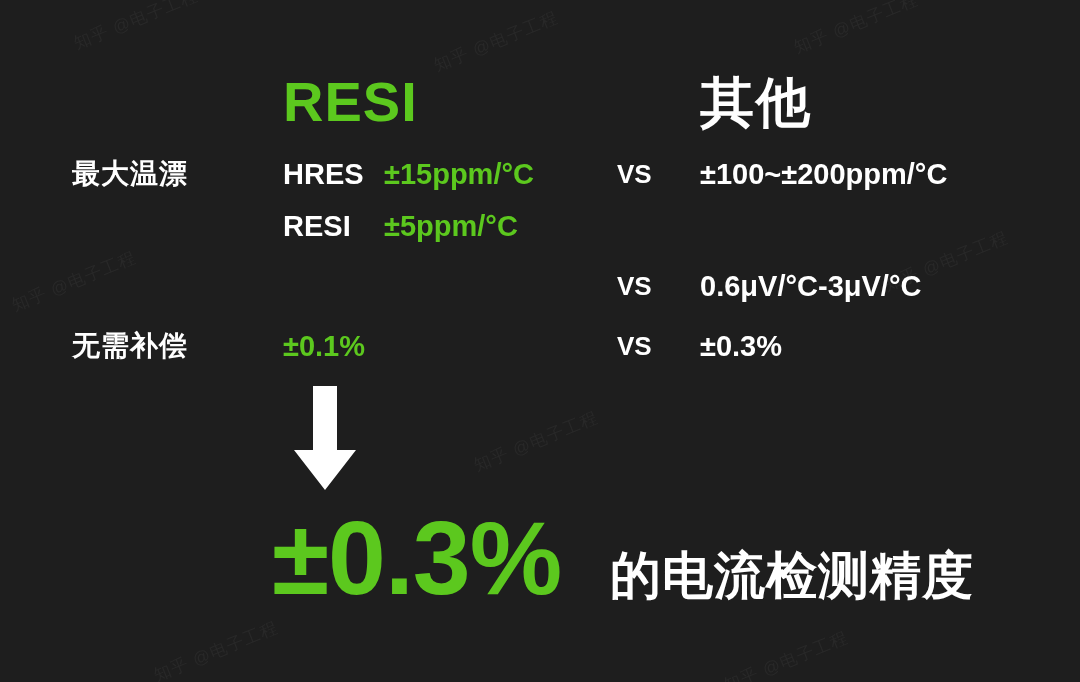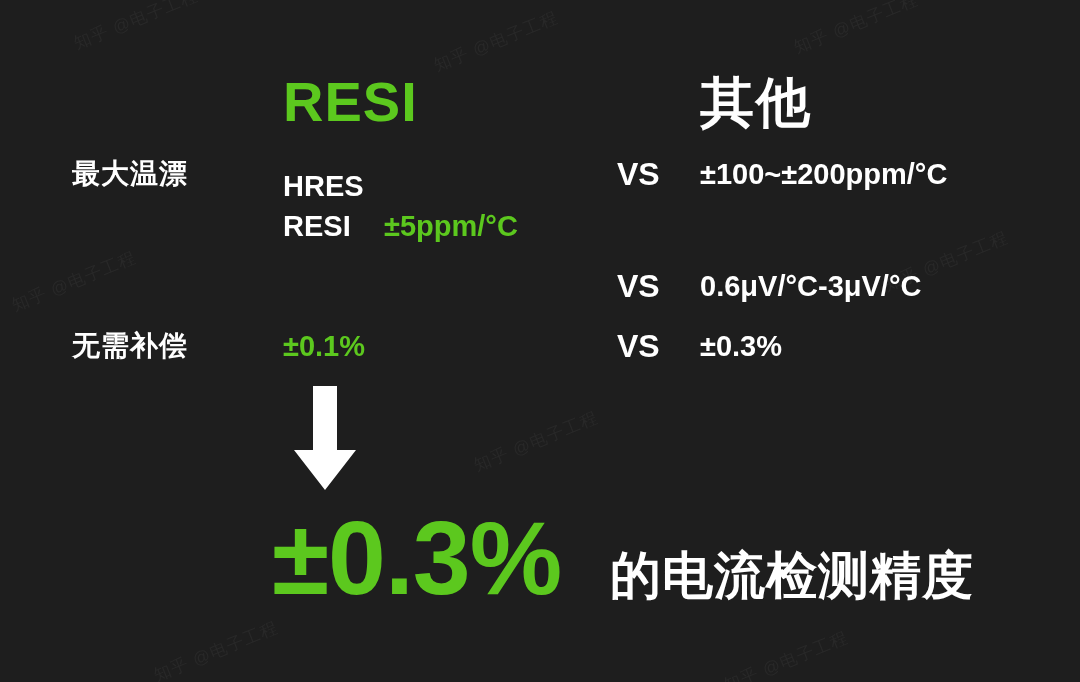"HRES" div.cell { top: 12px -> 0px }
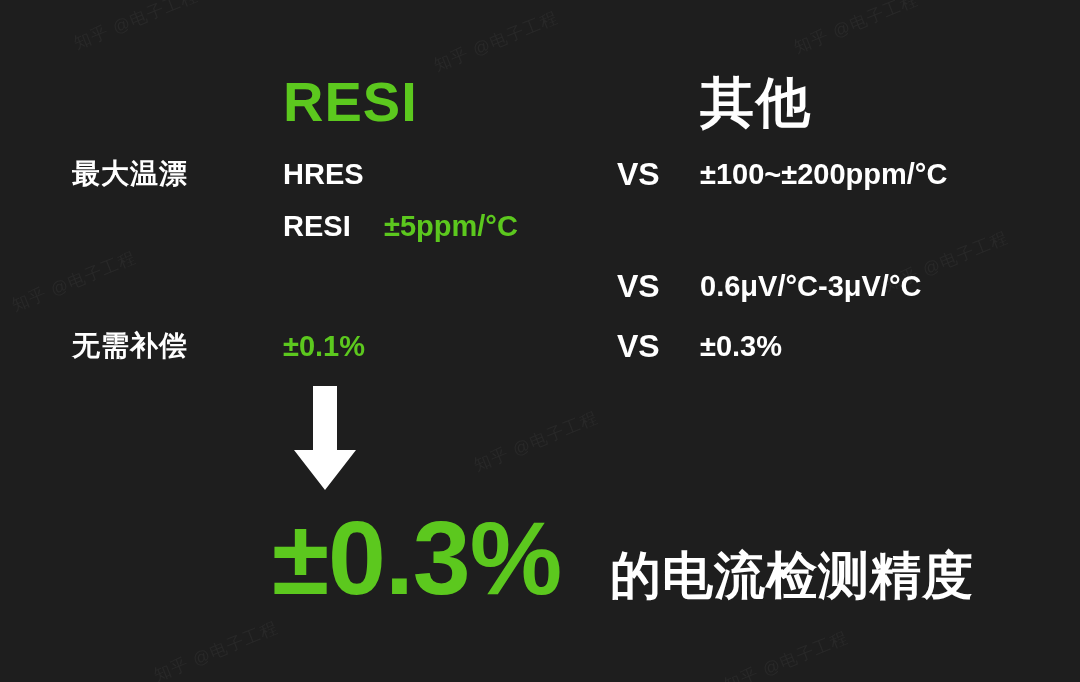"±15ppm/°C" div.cell { html: none -> <div>±15ppm/°C</div> }
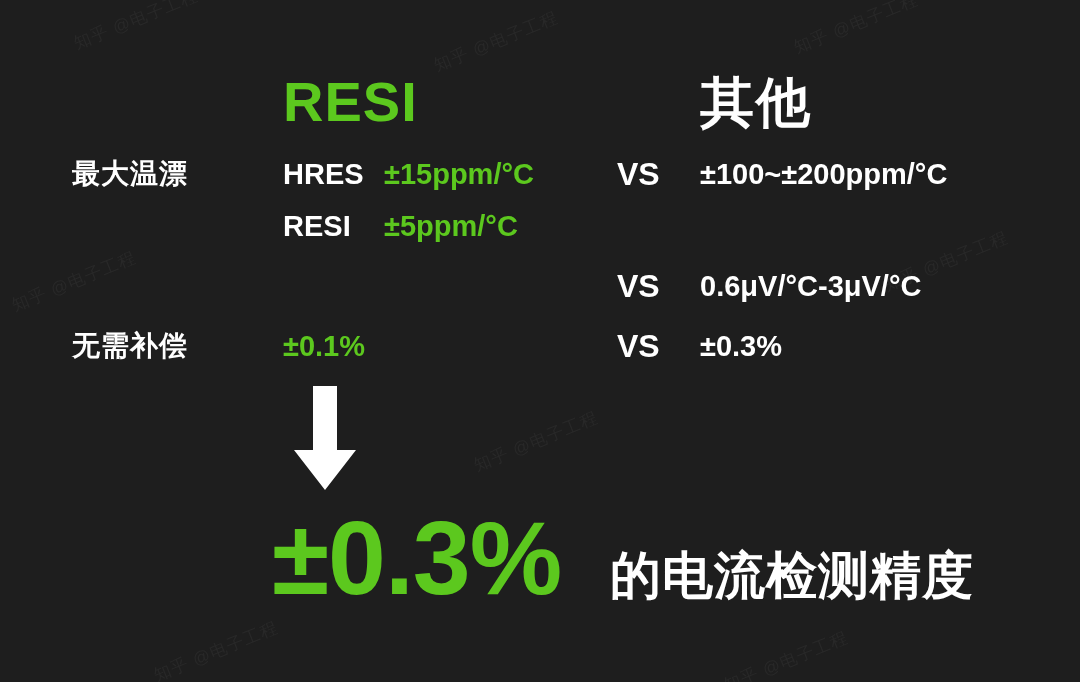"VS" .c-vs { font-size: 32px -> 26px }
